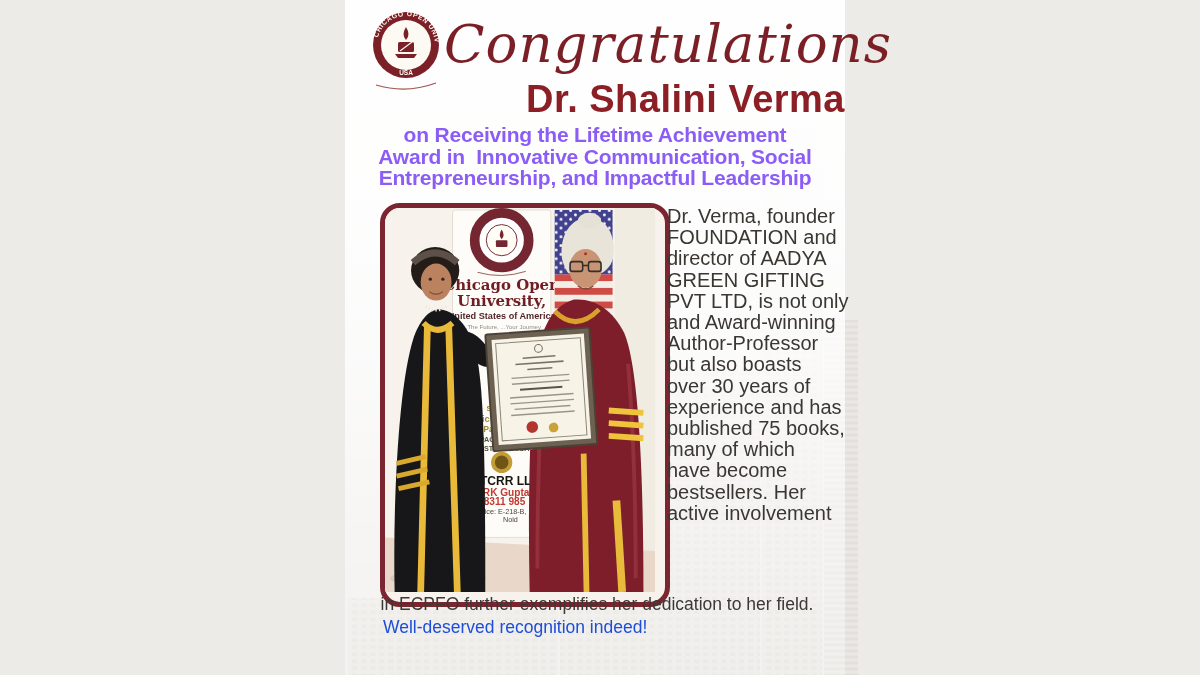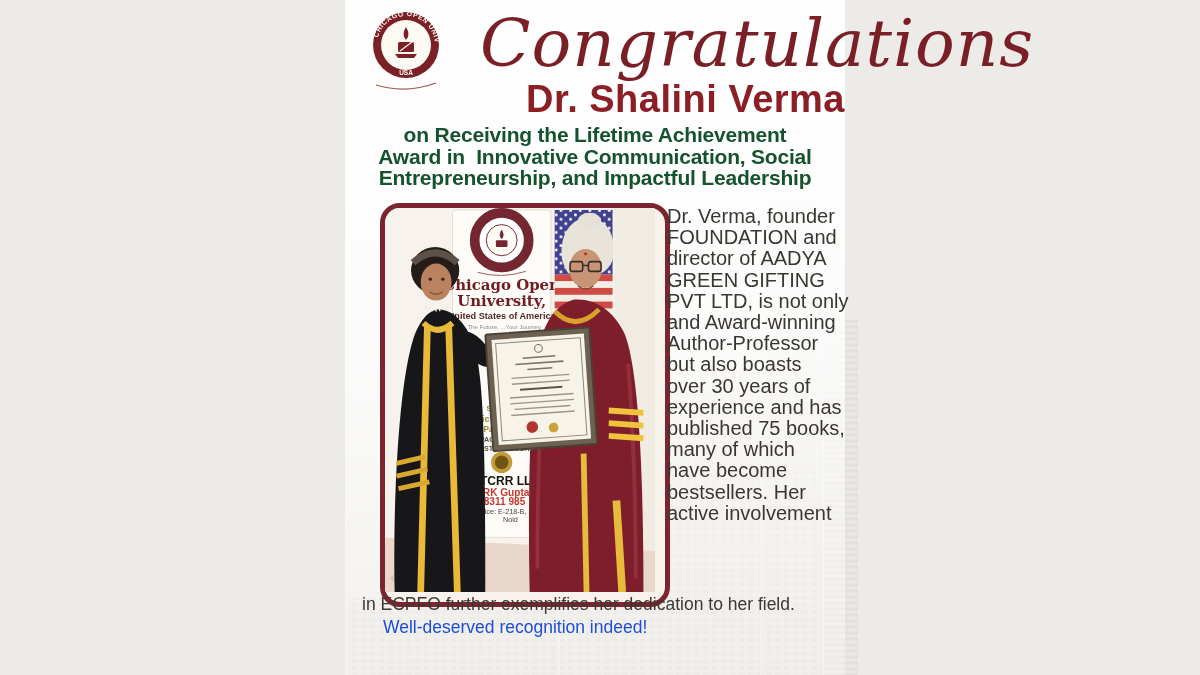"Congratulations" .congrats { font-size: 66px -> 53px; left: 480px -> 444px }
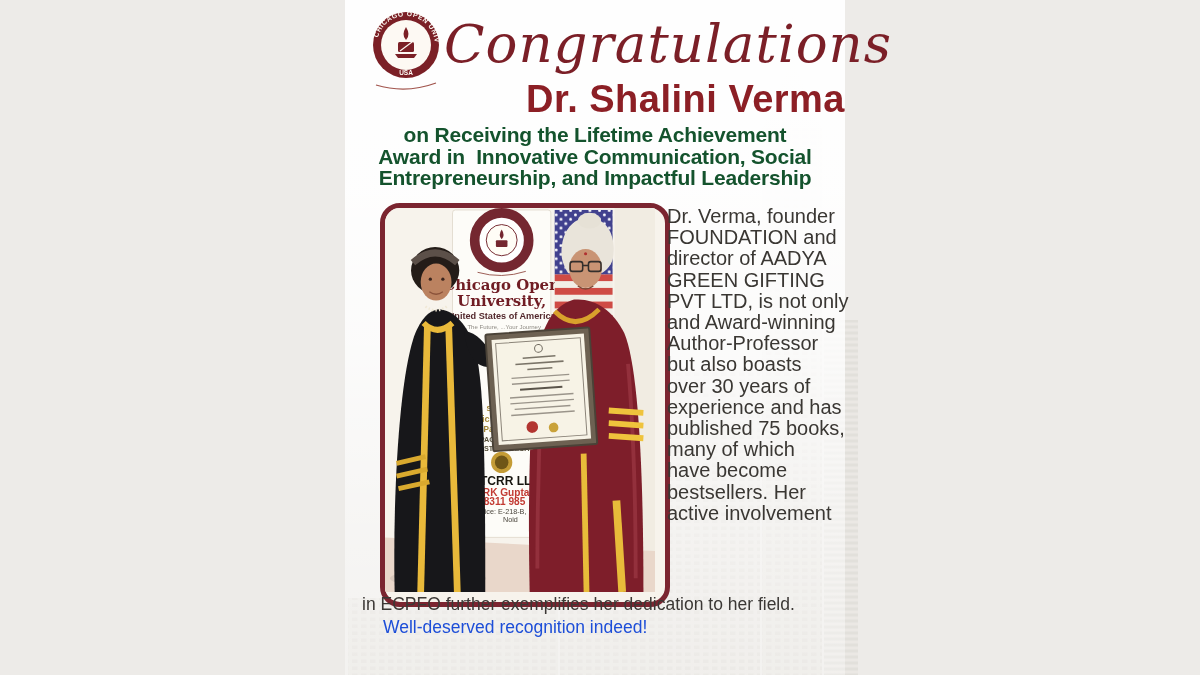"on Receiving the Lifetime Achievement" .subtitle { color: #14532d -> #8b5cf6 }
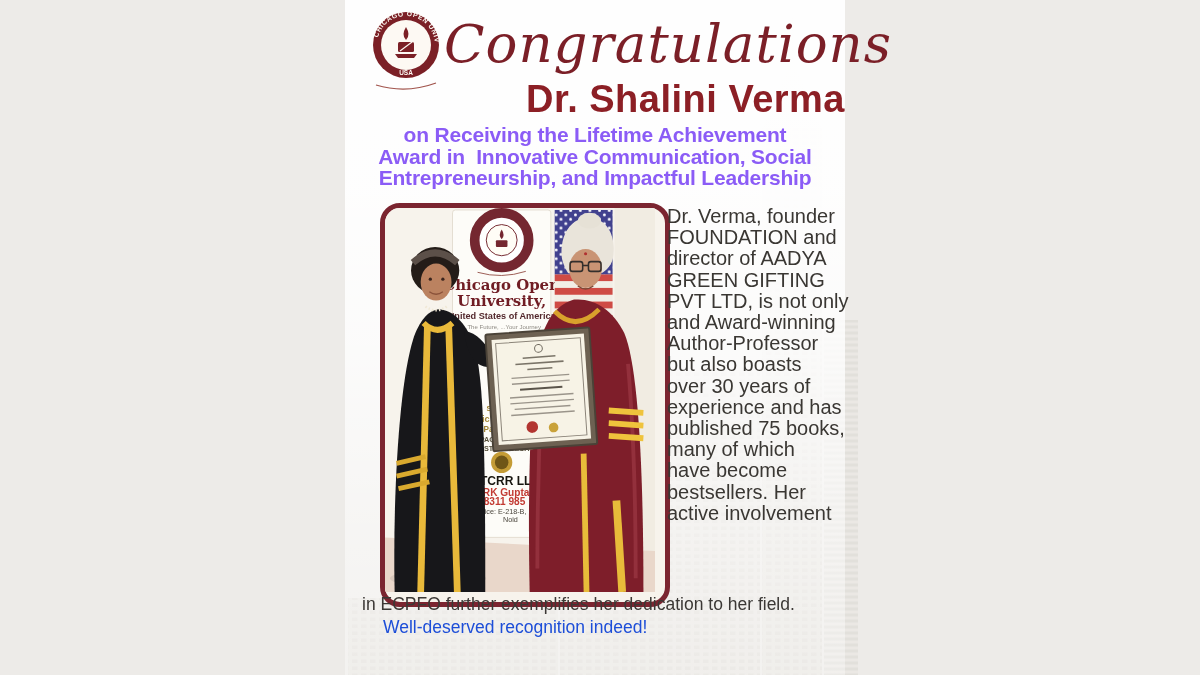"in ECPFO further exemplifies her" .bottom-line1 { text-align: none -> center }
